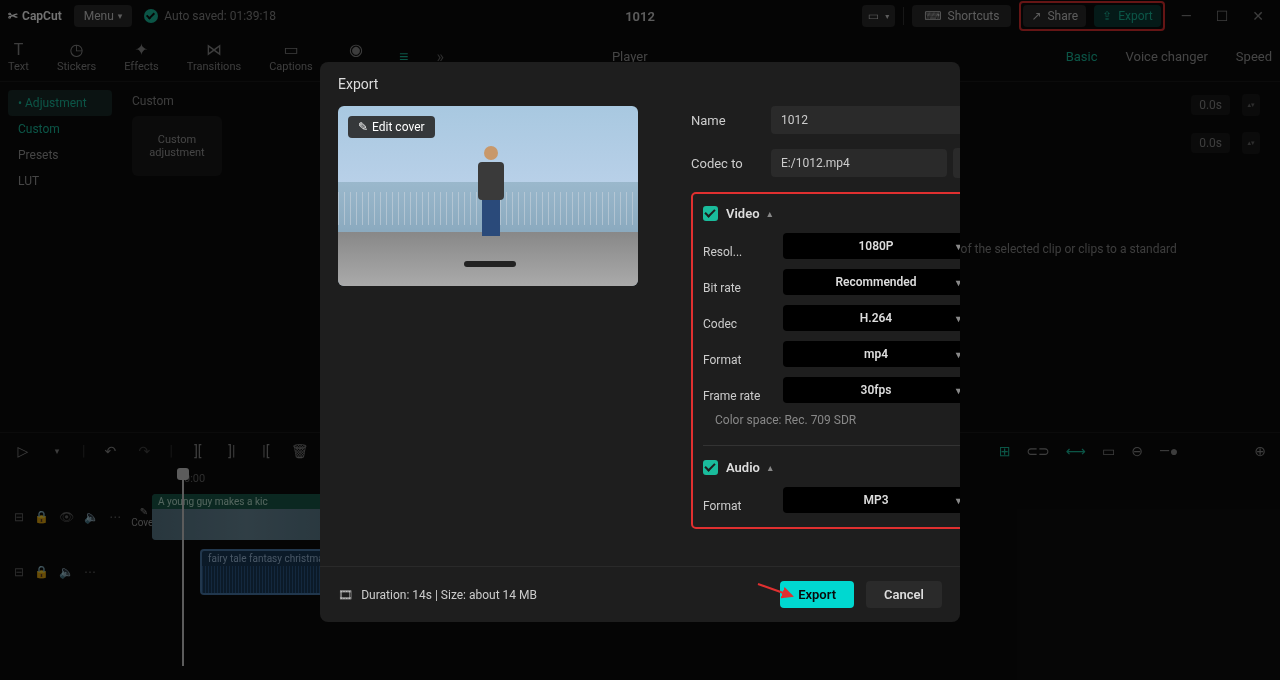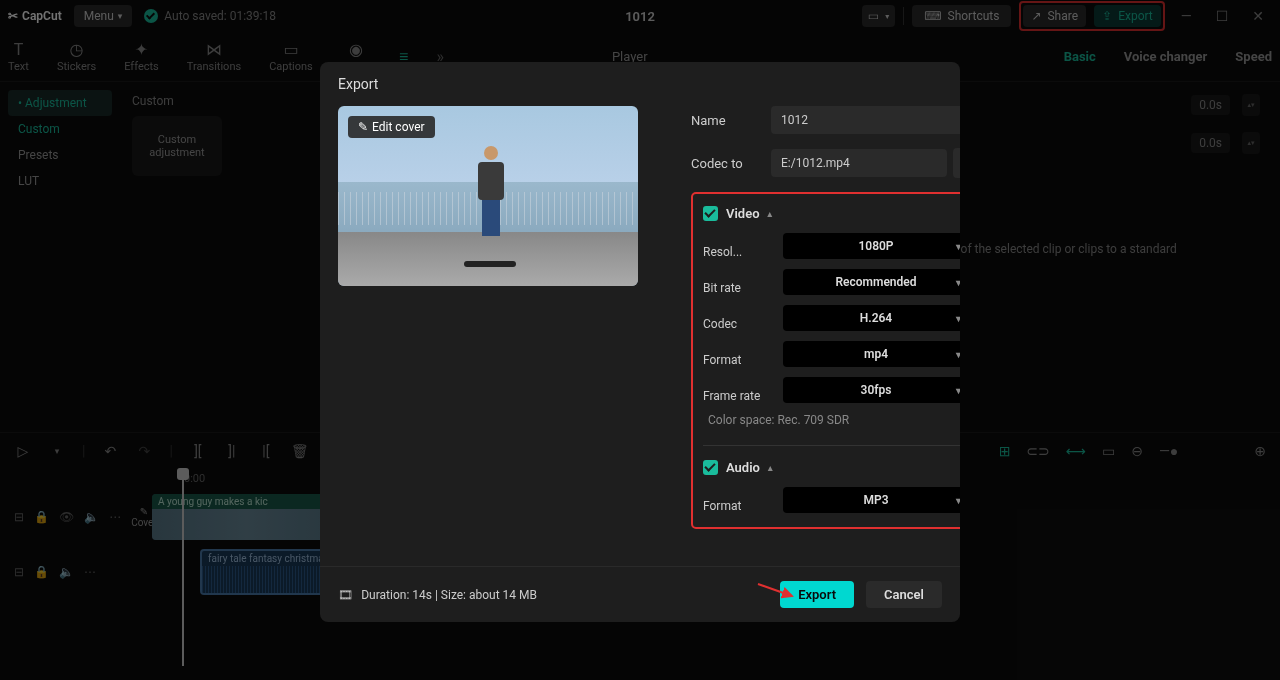"Basic" .panel-tabs-right span { font-weight: bold -> none }
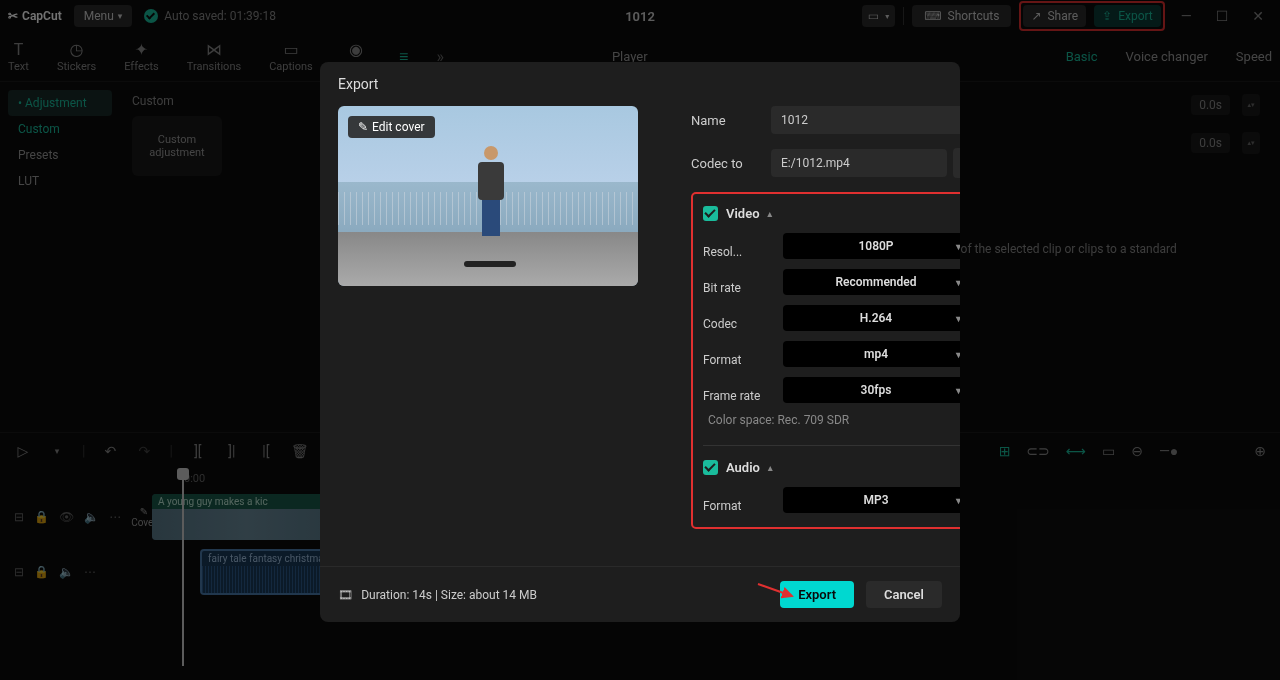"Color space: Rec. 709 SDR" .cspace { margin: 4px 5px 18px -> 4px 12px 18px }
